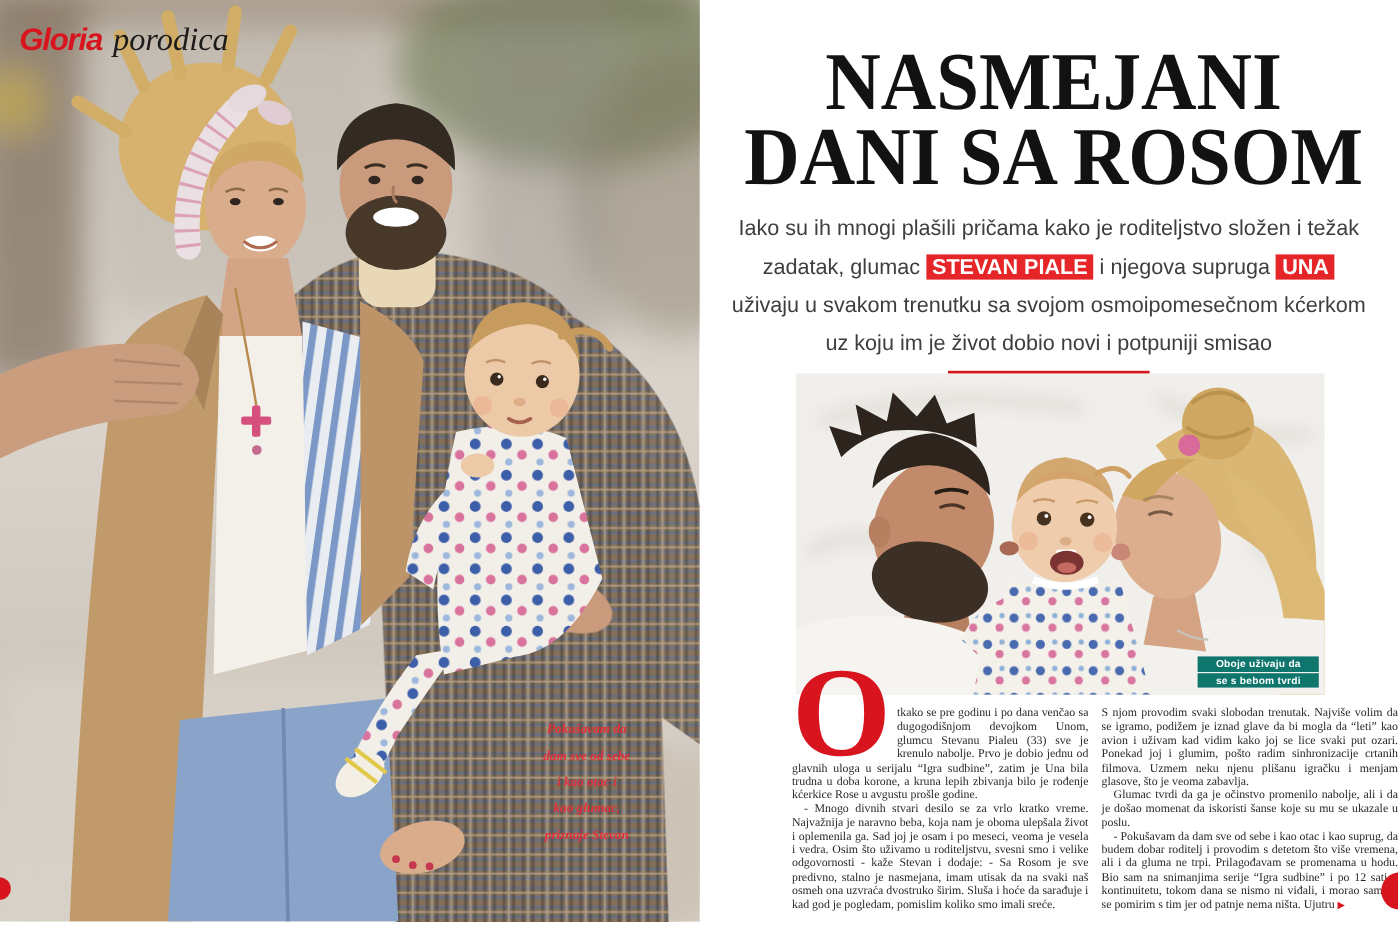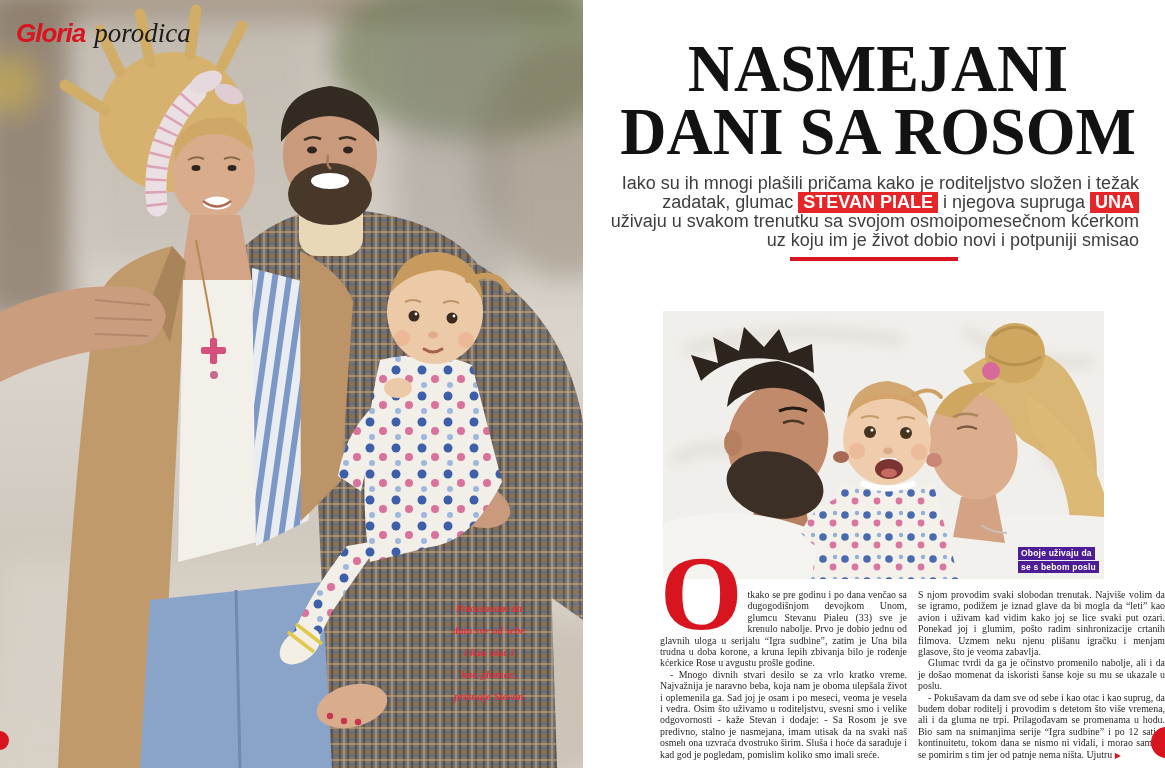"Iako su ih mnogi plašili" .lede { line-height: 19px -> 32px; text-align: right -> center }
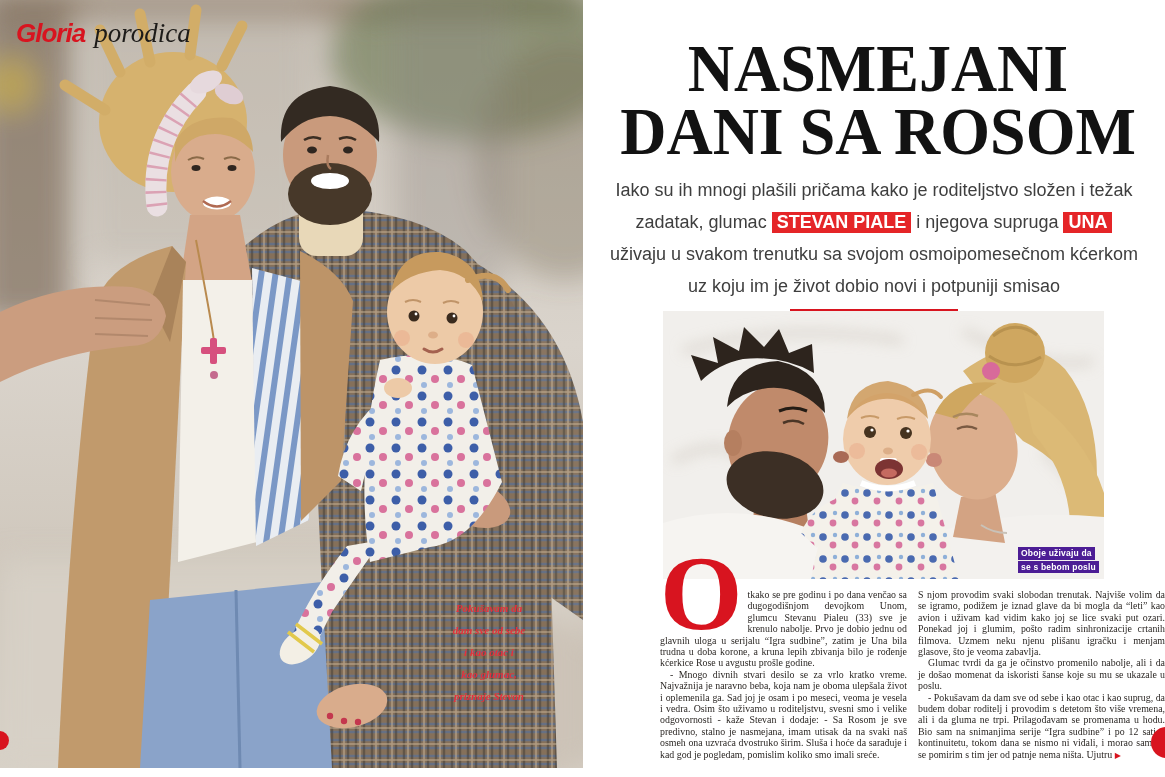"Oboje uživaju da" .caption span { background: #4c1d95 -> #0f766e; padding: 1px 3px -> 1px 15px }
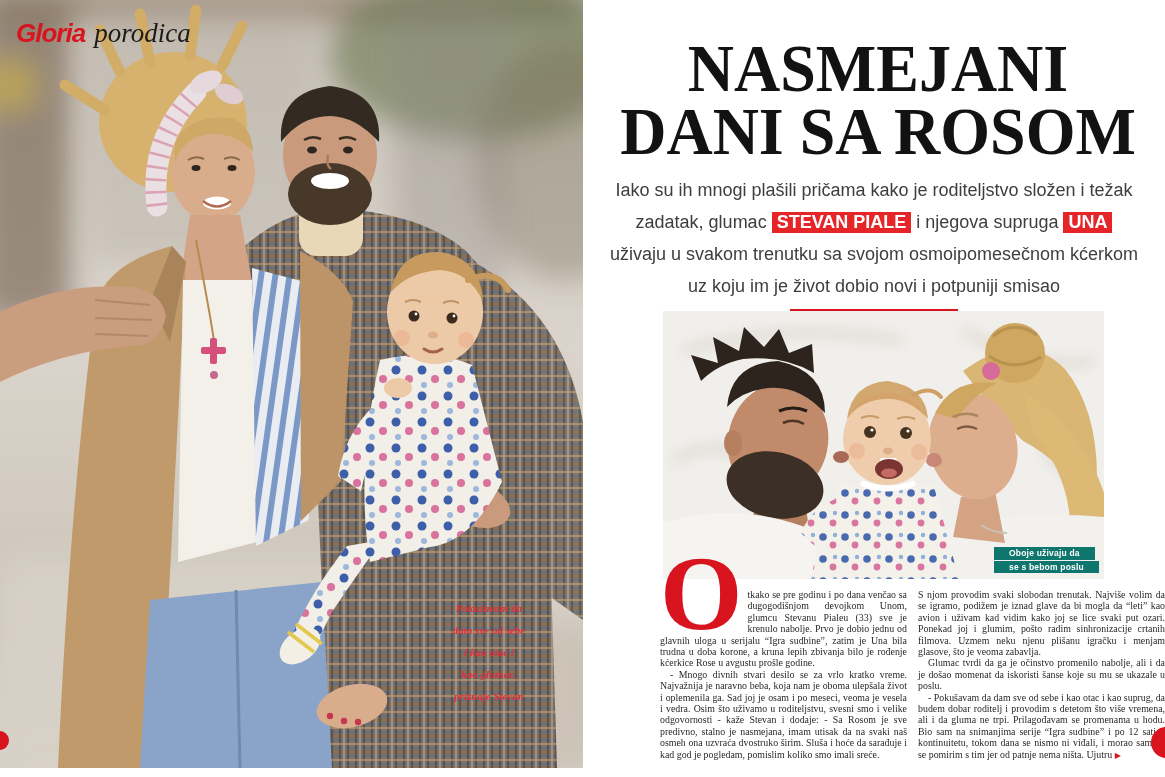"se s bebom poslu" span { text: poslu -> tvrdi }
